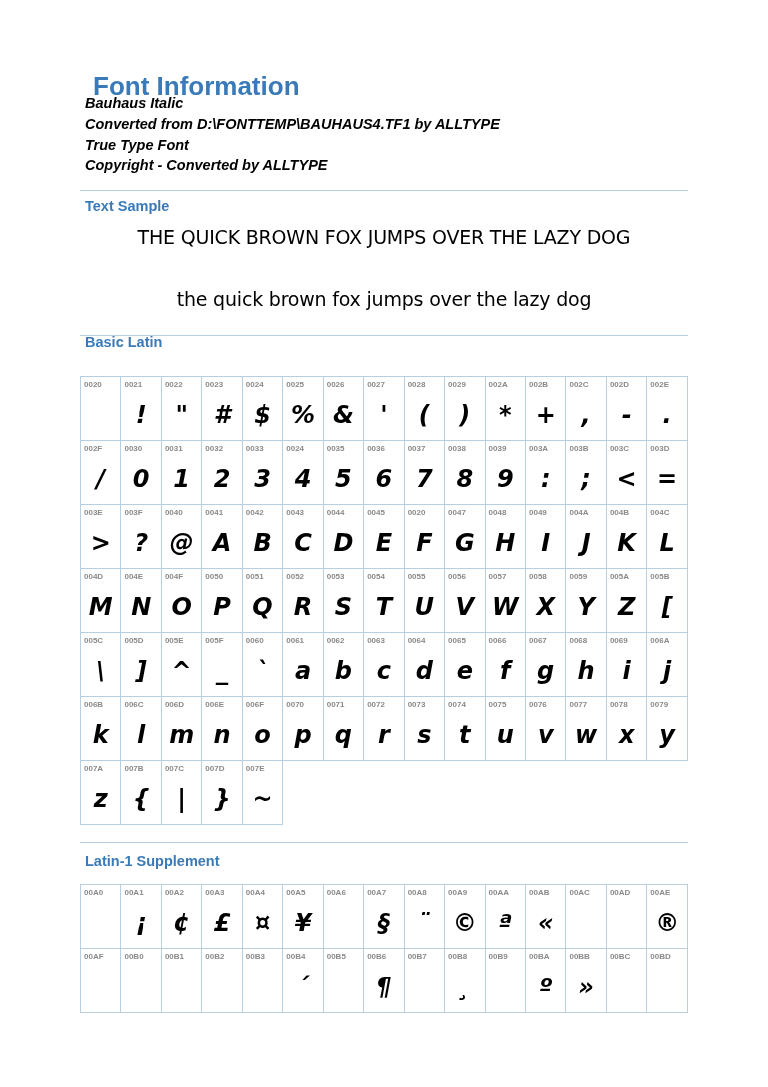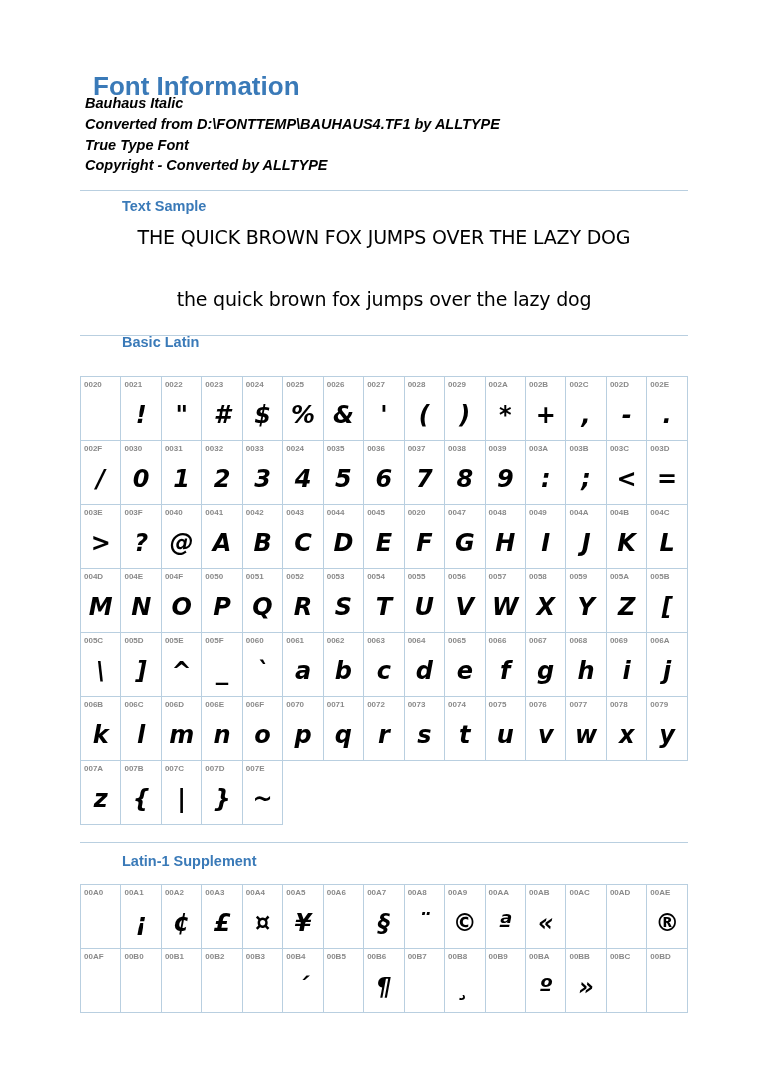"Text Sample" .section-h { margin-left: 37px -> none }
